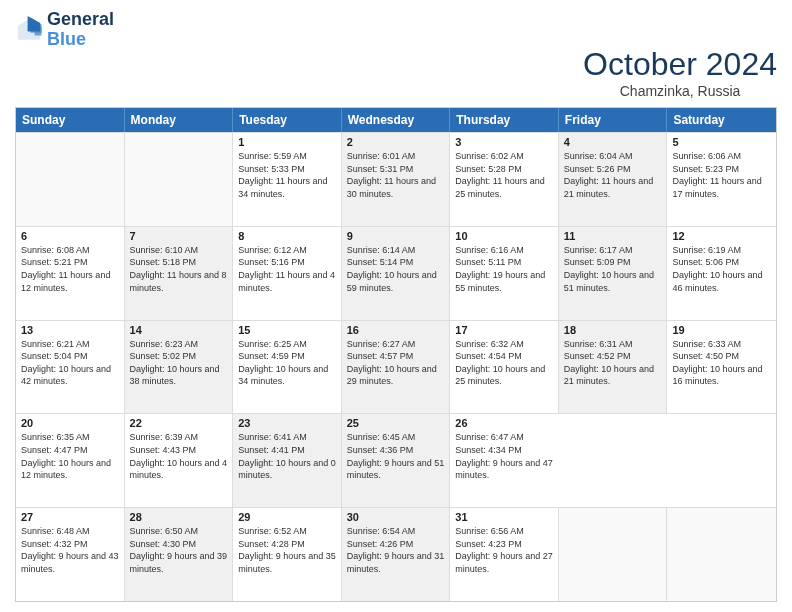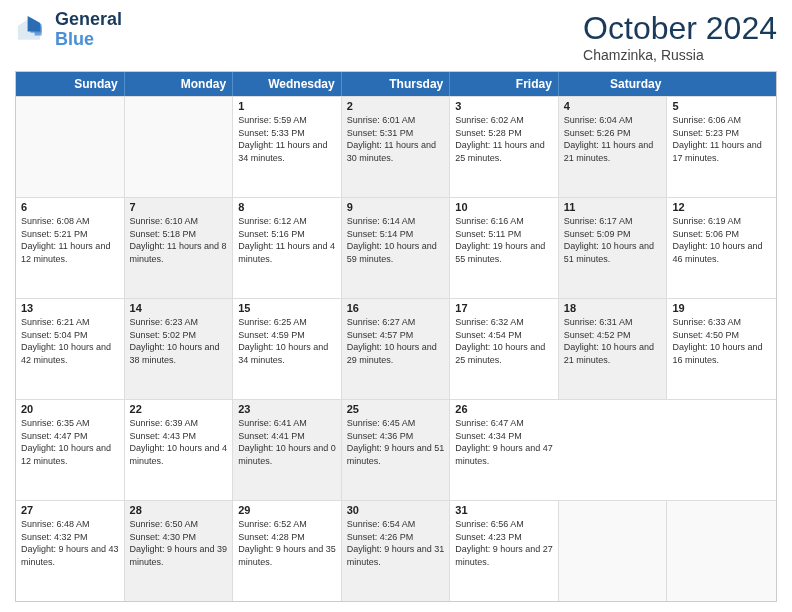"General" .logo { gap: 12px -> 4px }
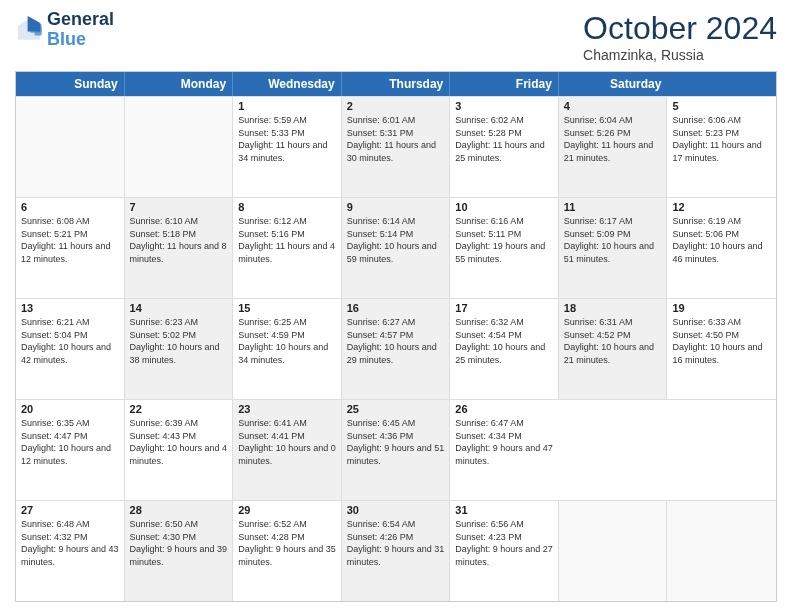"October 2024" .title-block { margin-top: none -> 36px; text-align: left -> center }
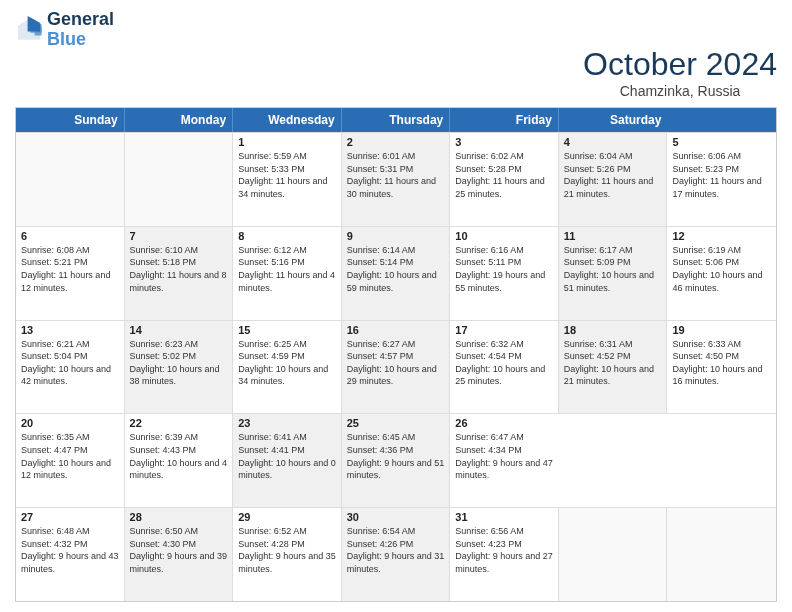"Sunday" .cal-header-cell { text-align: right -> left }
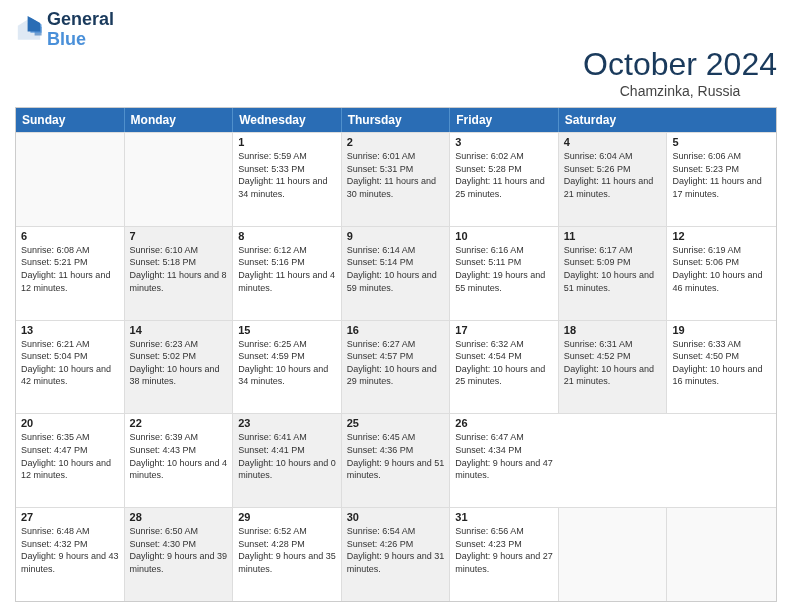"Tuesday" div.cal-header-cell { html: none -> <div>Tuesday</div> }
